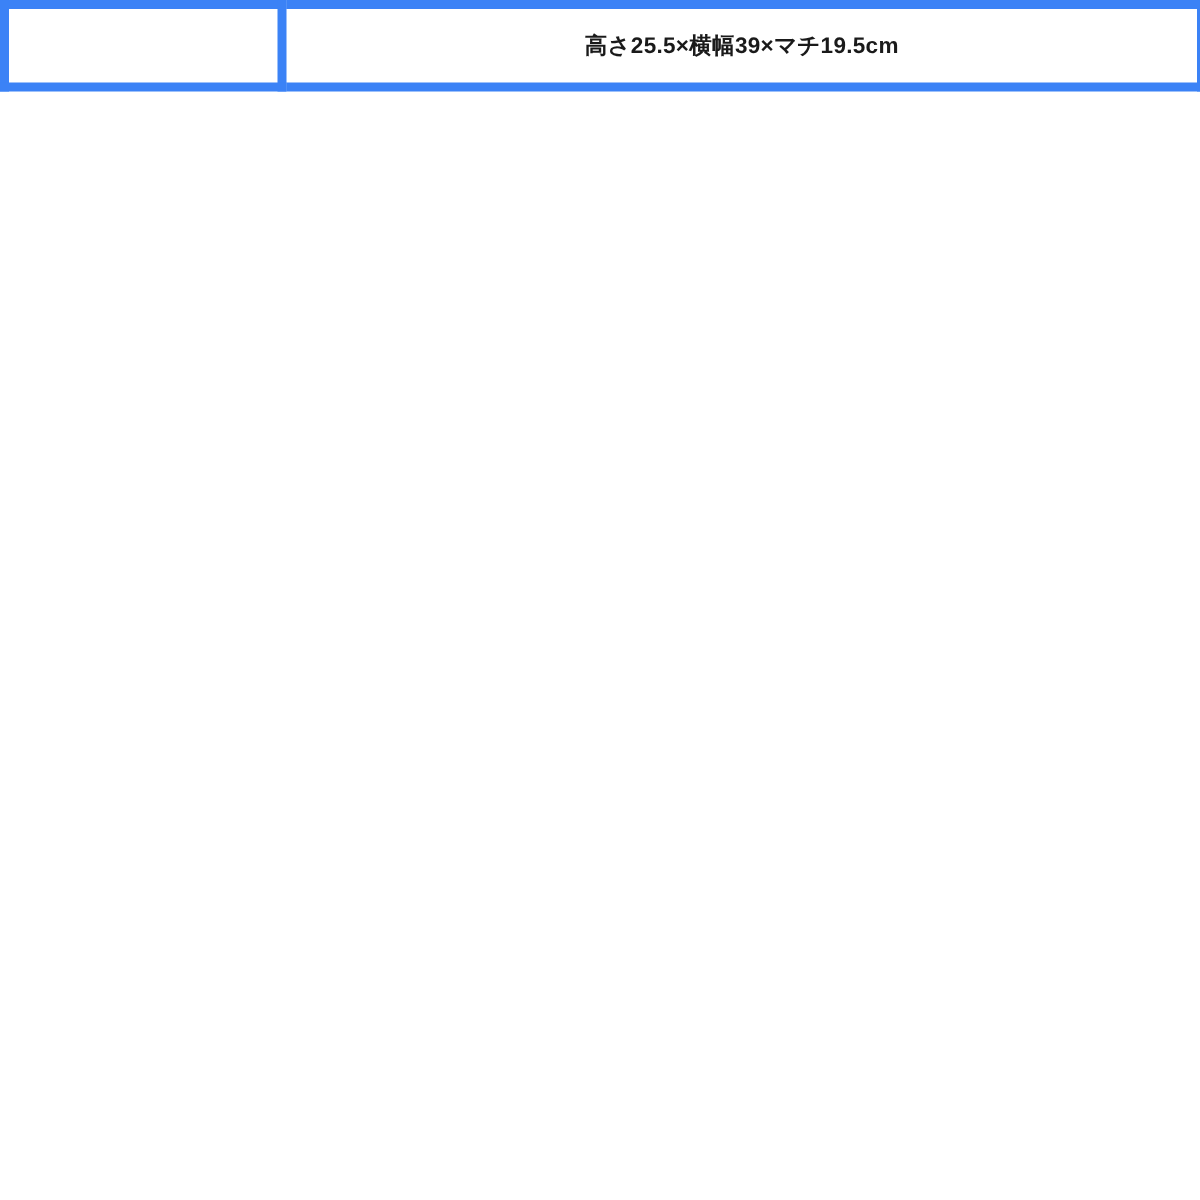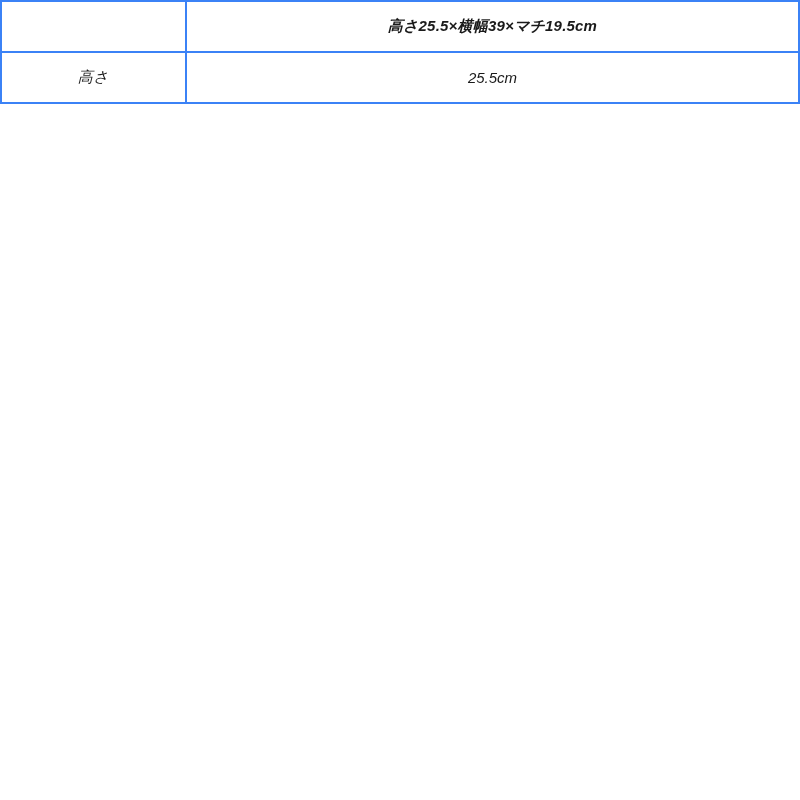"高さ25.5×横幅39×マチ19.5cm" .spec-table td, .spec-table th { border: 2px solid #3b82f6 -> 6px solid #3b82f6; font-style: italic -> none }
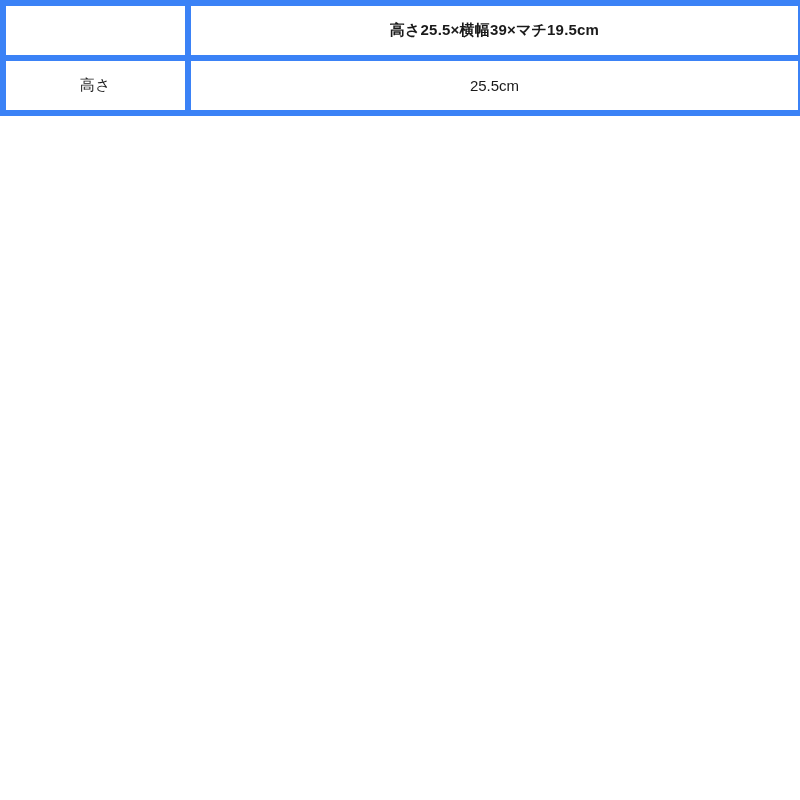"高さ" tr.data-row { html: <tr> <td>高さ</td> <td>25.5cm</td> </tr> -> none }
